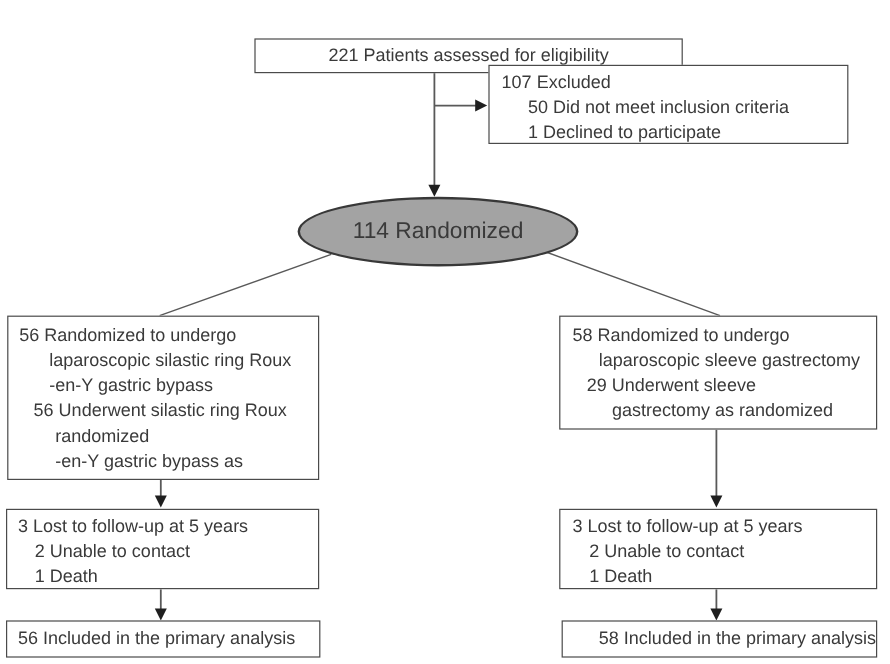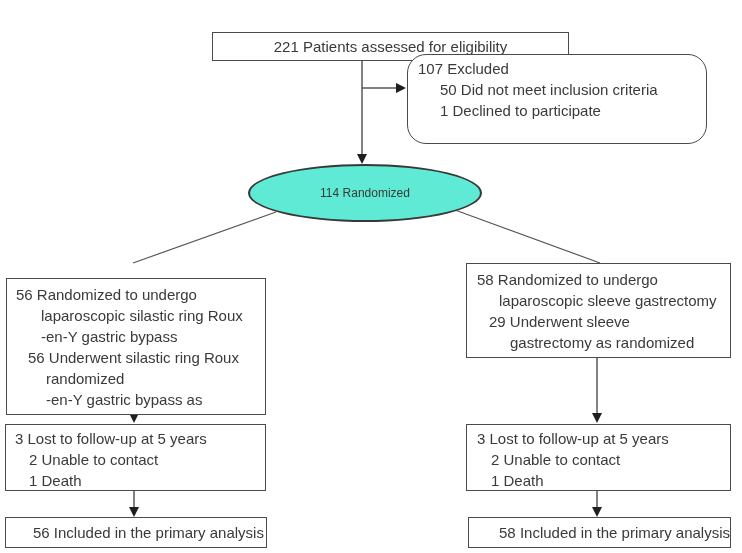"107 Excluded" #excluded { border-radius: 19px -> none; height: 90px -> 66px }
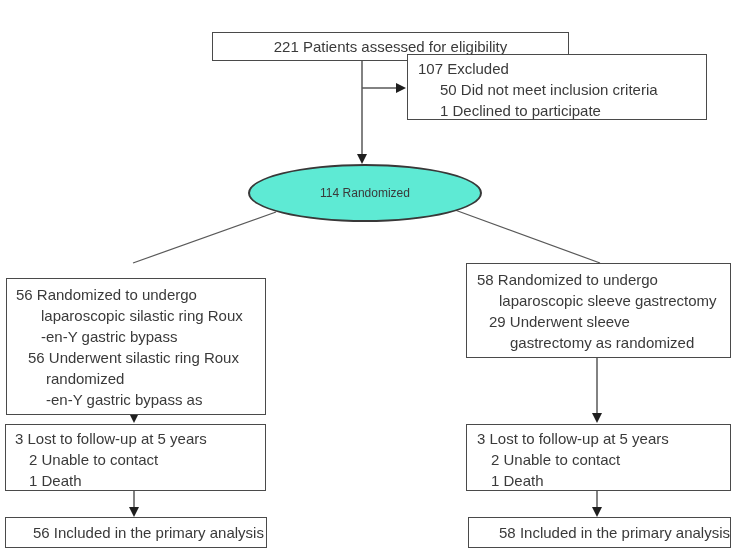"114 Randomized" .ellipse { background: #5eead4 -> #a3a3a3; font-size: 12px -> 19px }
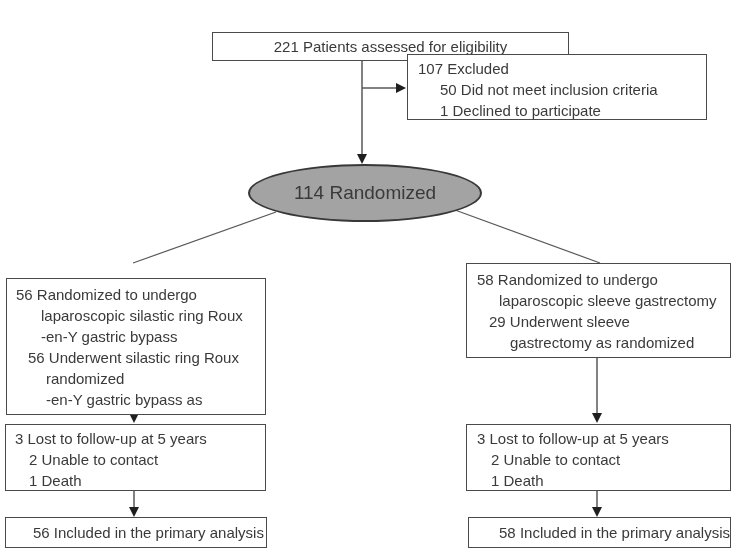"56 Randomized to undergo" #bypass-arm { top: 278px -> 263px }
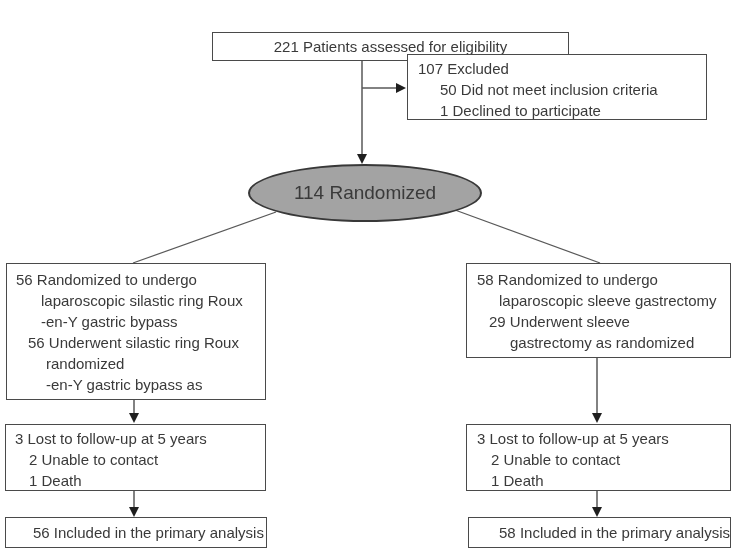"56 Included in the primary" #bypass-analysis { padding-left: 27px -> 9px }
